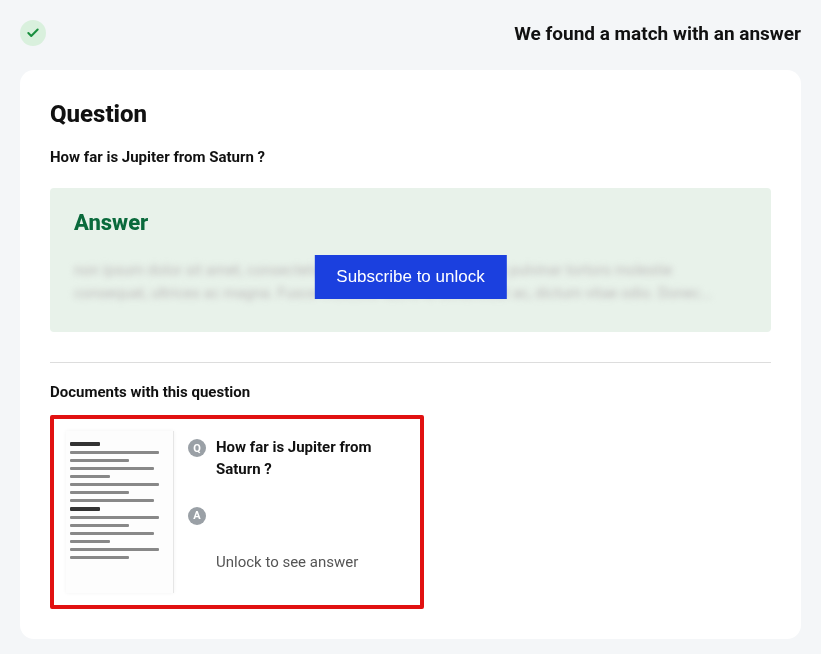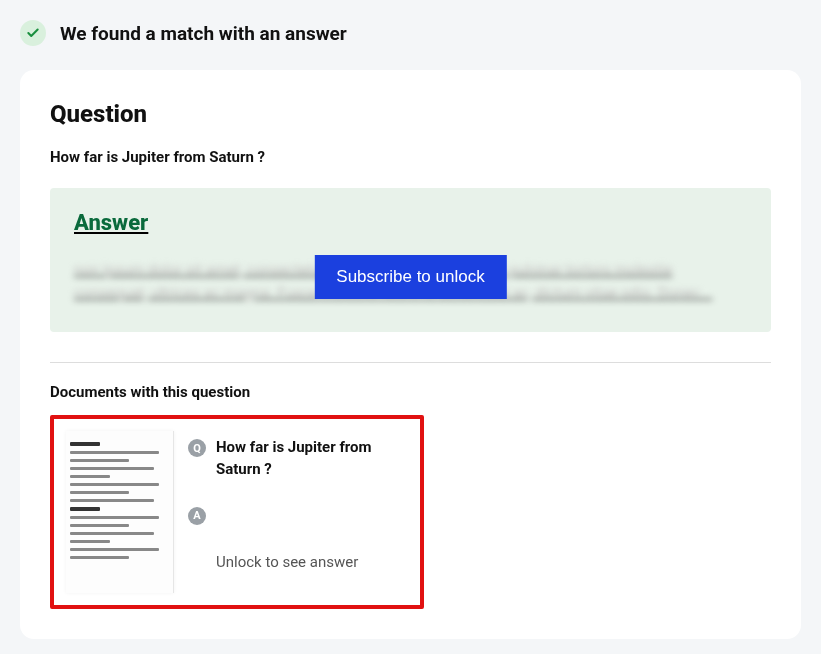"We found a match with" .header { justify-content: none -> space-between }
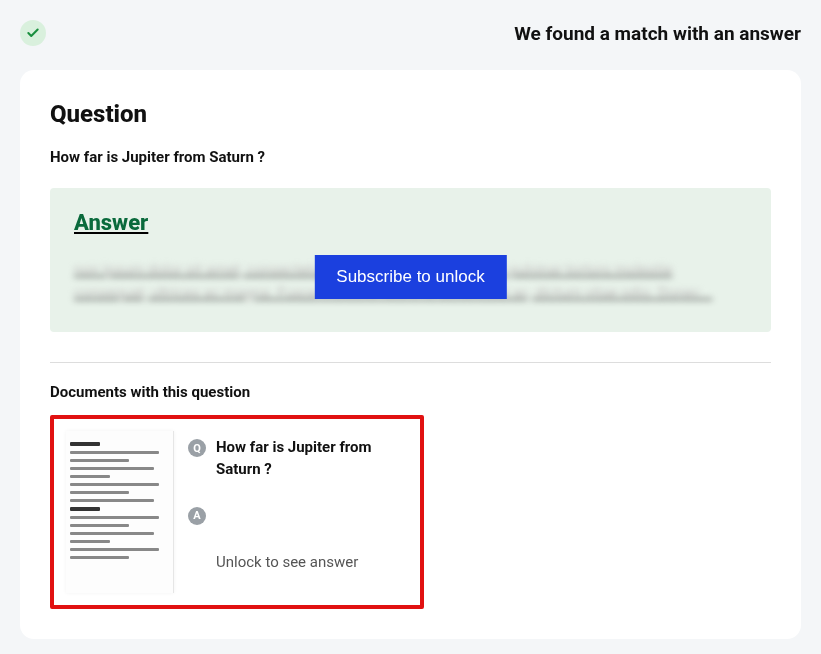"Answer" .answer-panel { text-decoration: underline -> none }
